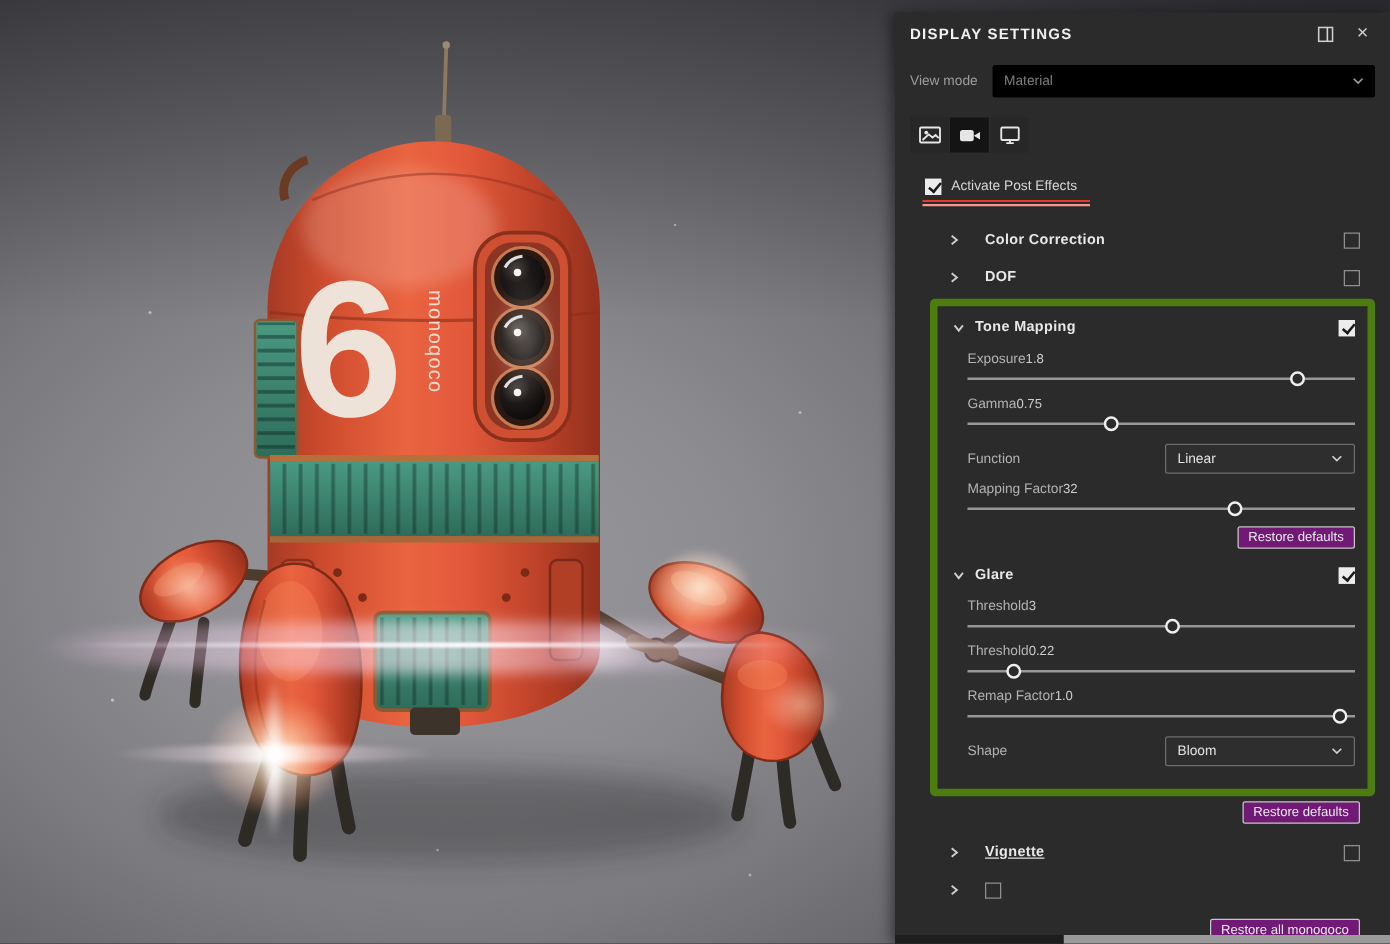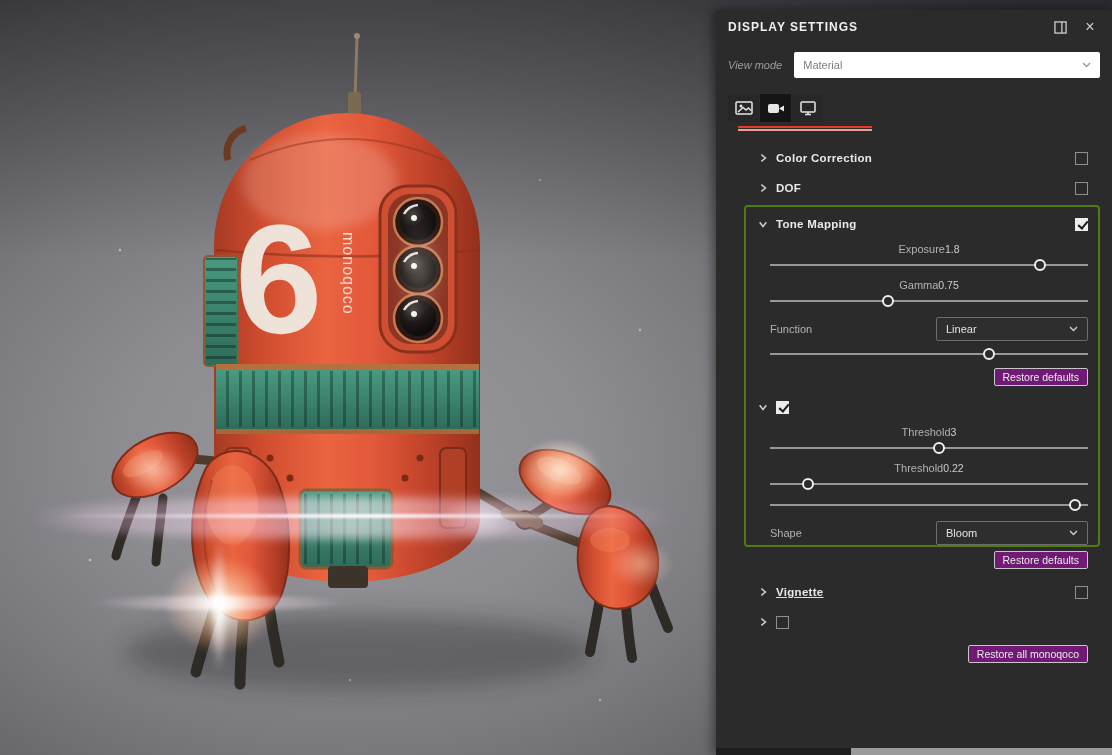"View mode" .vlabel { font-style: italic -> none }
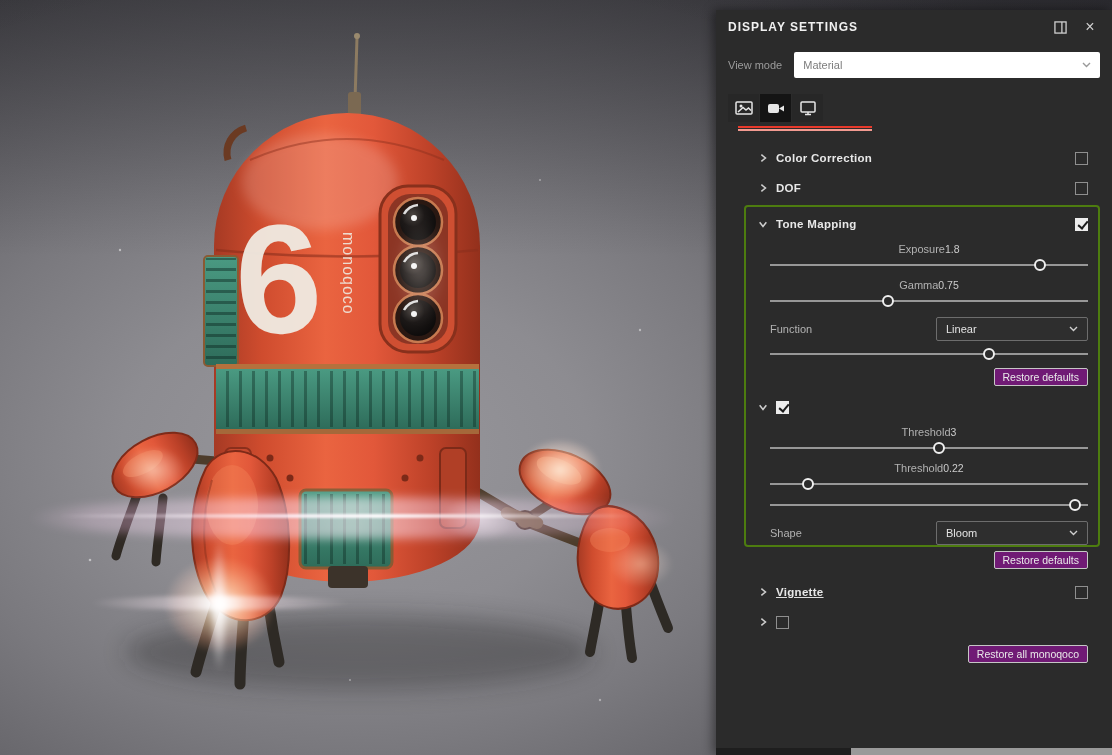"Material" .dd { background: #ffffff -> #000000 }
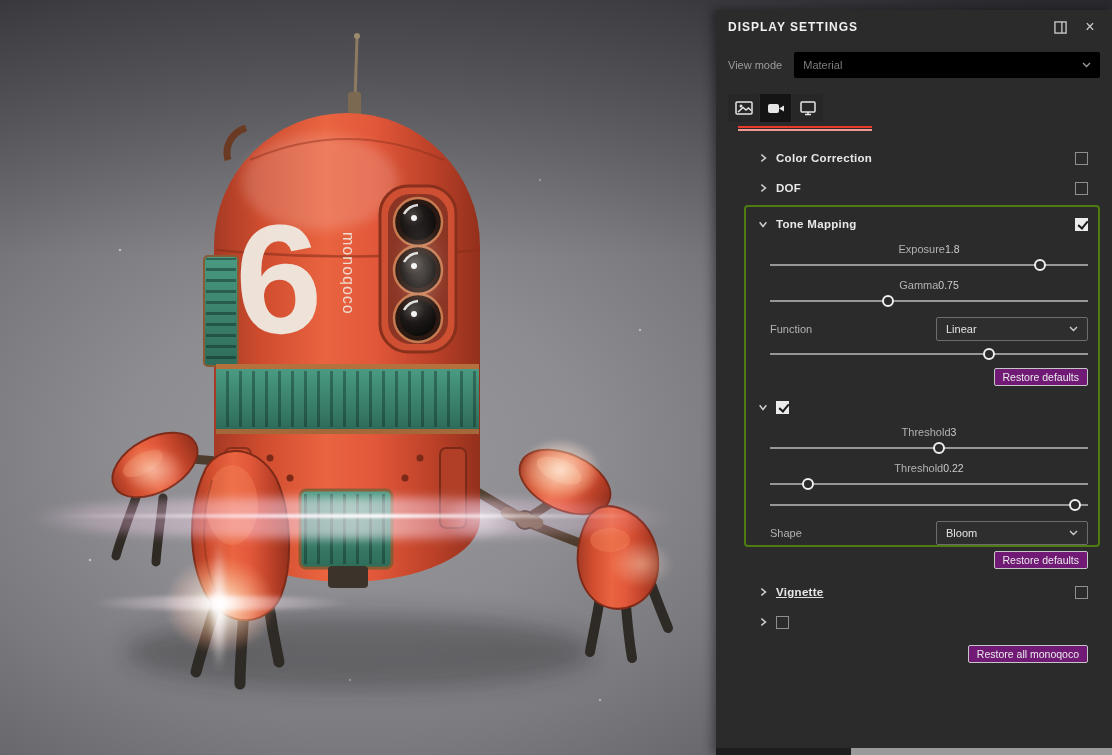"Activate Post Effects" div.arow { html: none -> <div> <span></span> <span>Activate Post Effects</span> </div> }
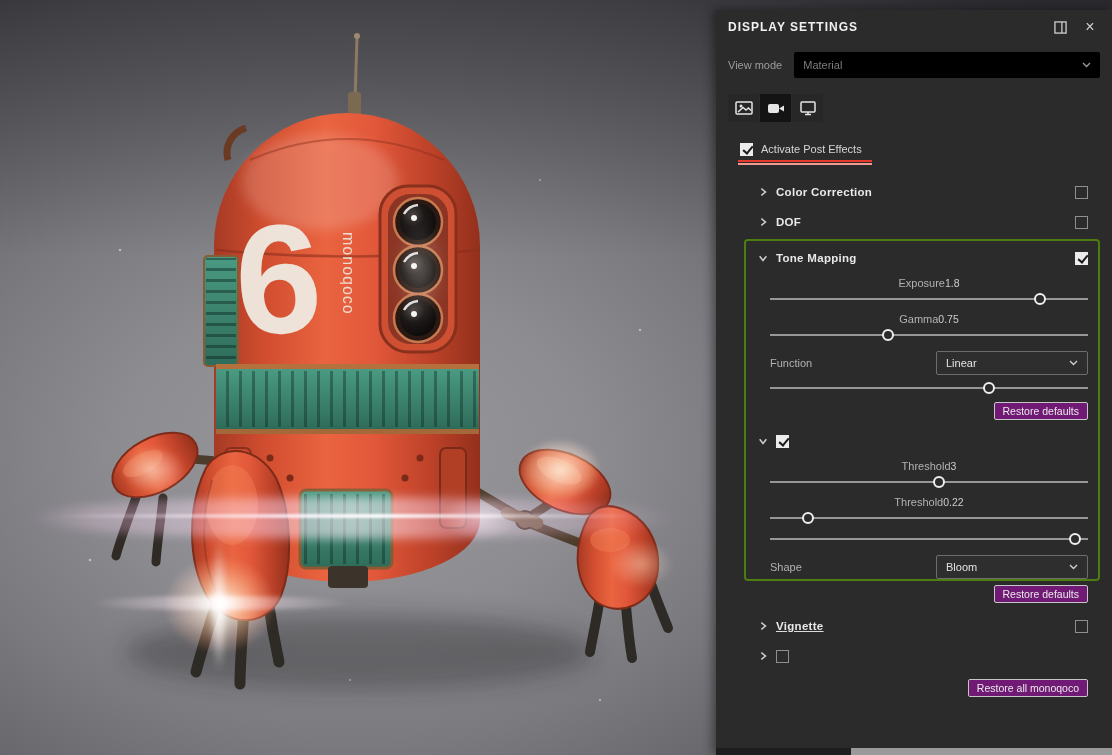"Color Correction" .srow { gap: 8px -> 20px }
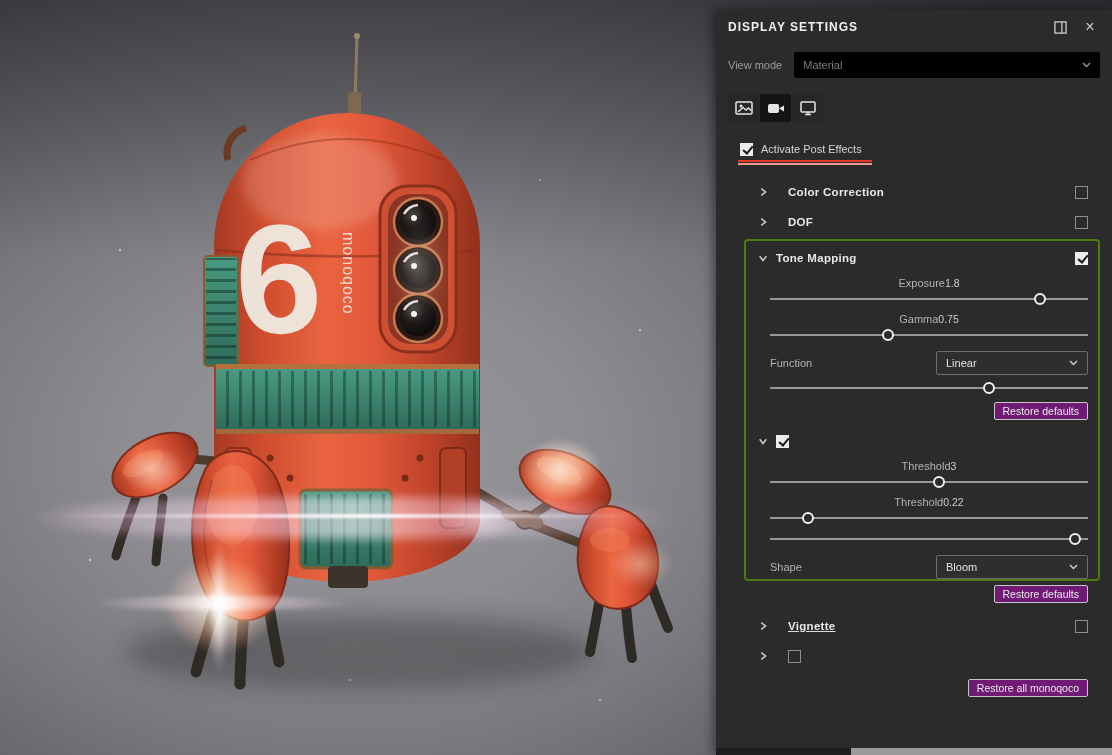"Tone Mapping" .annotated { border: 2px solid #4d7c0f -> 6px solid #4d7c0f; padding: 4px 10px 0 12px -> 4px 10px 18px 12px }
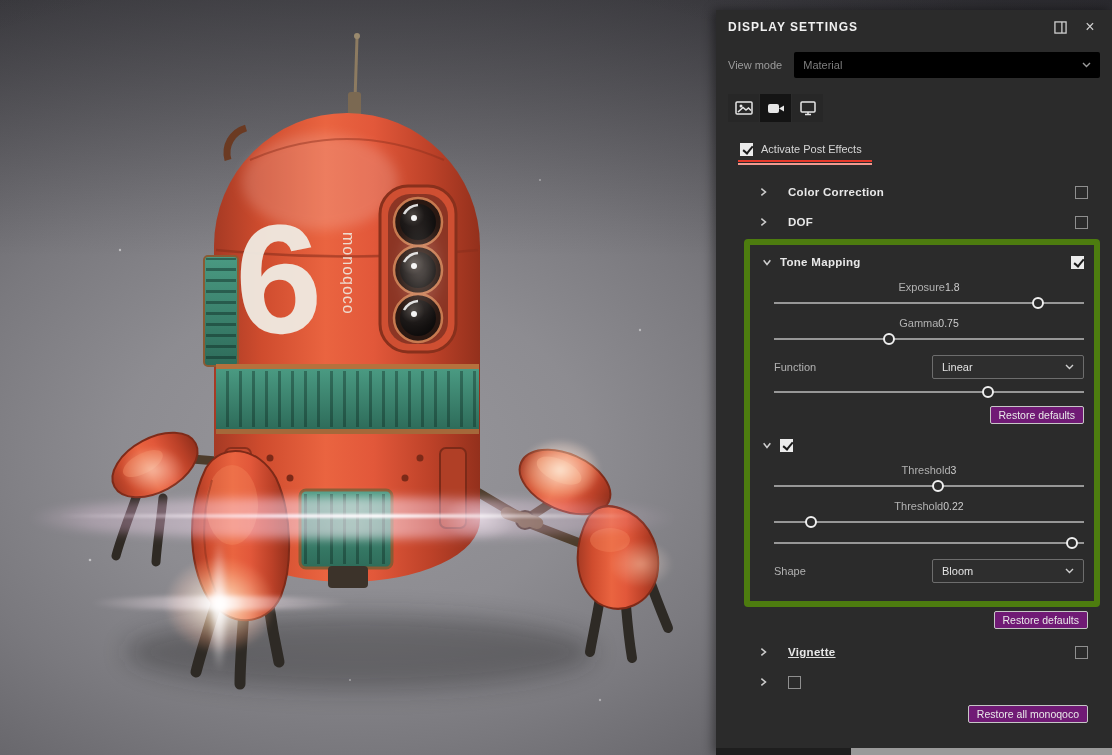"Exposure" .lrow { justify-content: center -> flex-start }
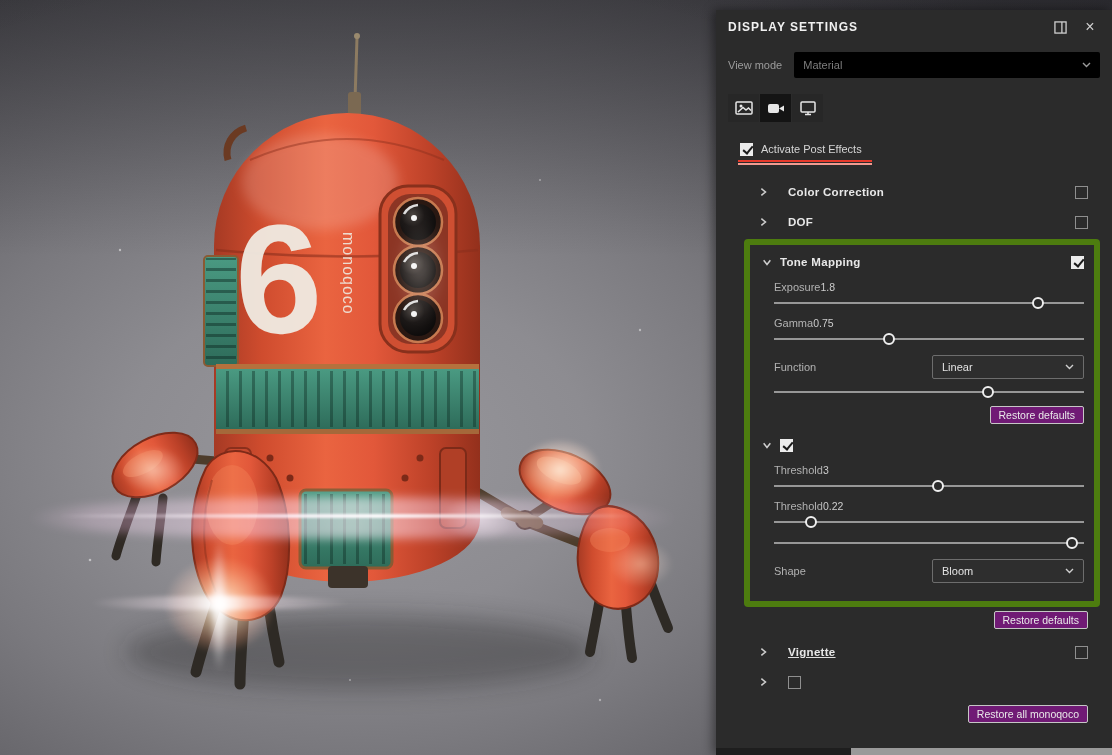"Mapping Factor" div.lrow { html: none -> <div> <span>Mapping Factor</span> <span>32</span> </div> }
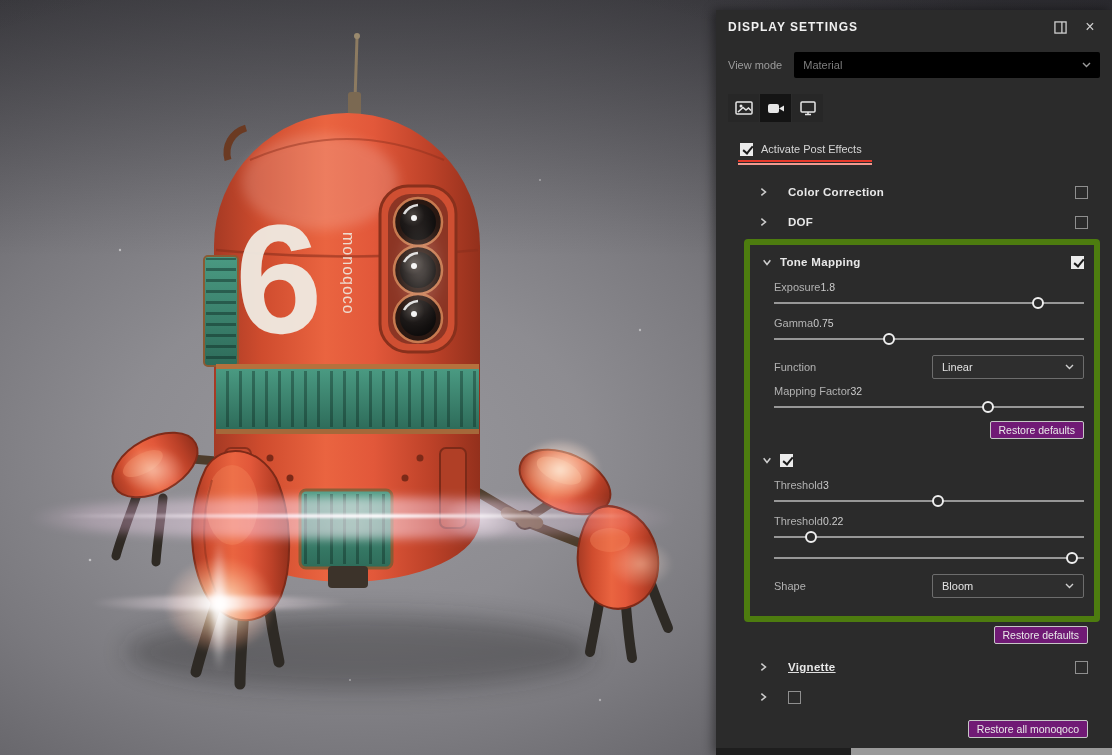"Glare" span.slabel { html: none -> <span>Glare</span> }
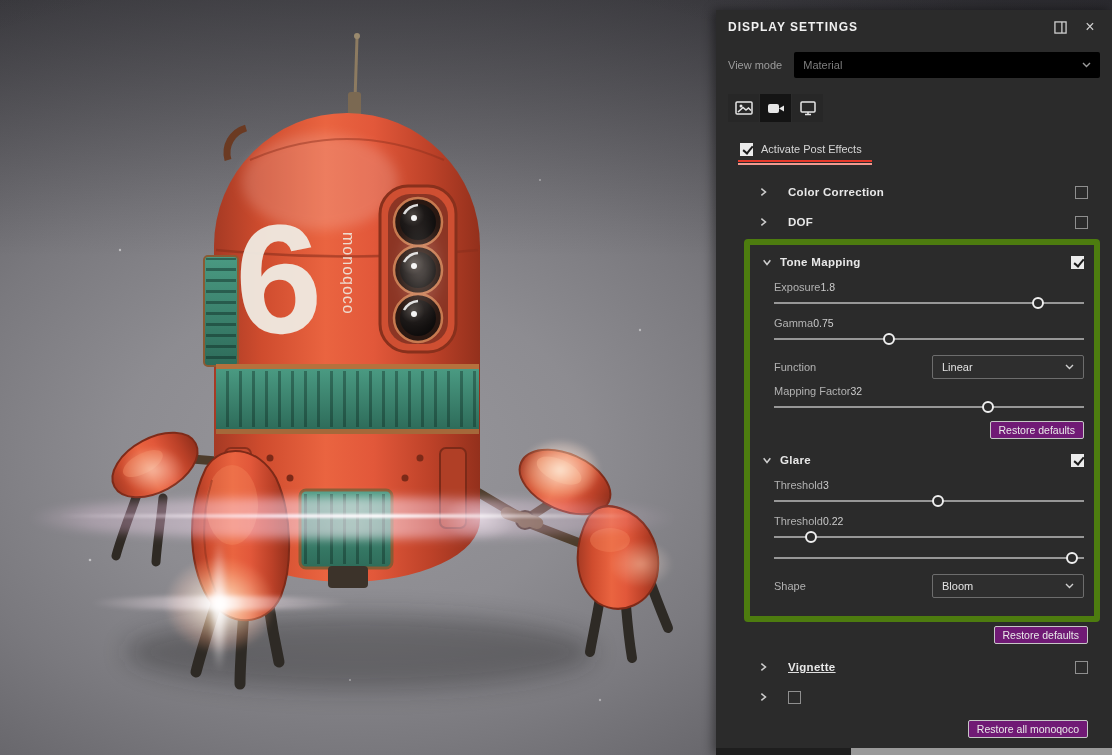"Remap Factor" div.lrow { html: none -> <div> <span>Remap Factor</span> <span>1.0</span> </div> }
